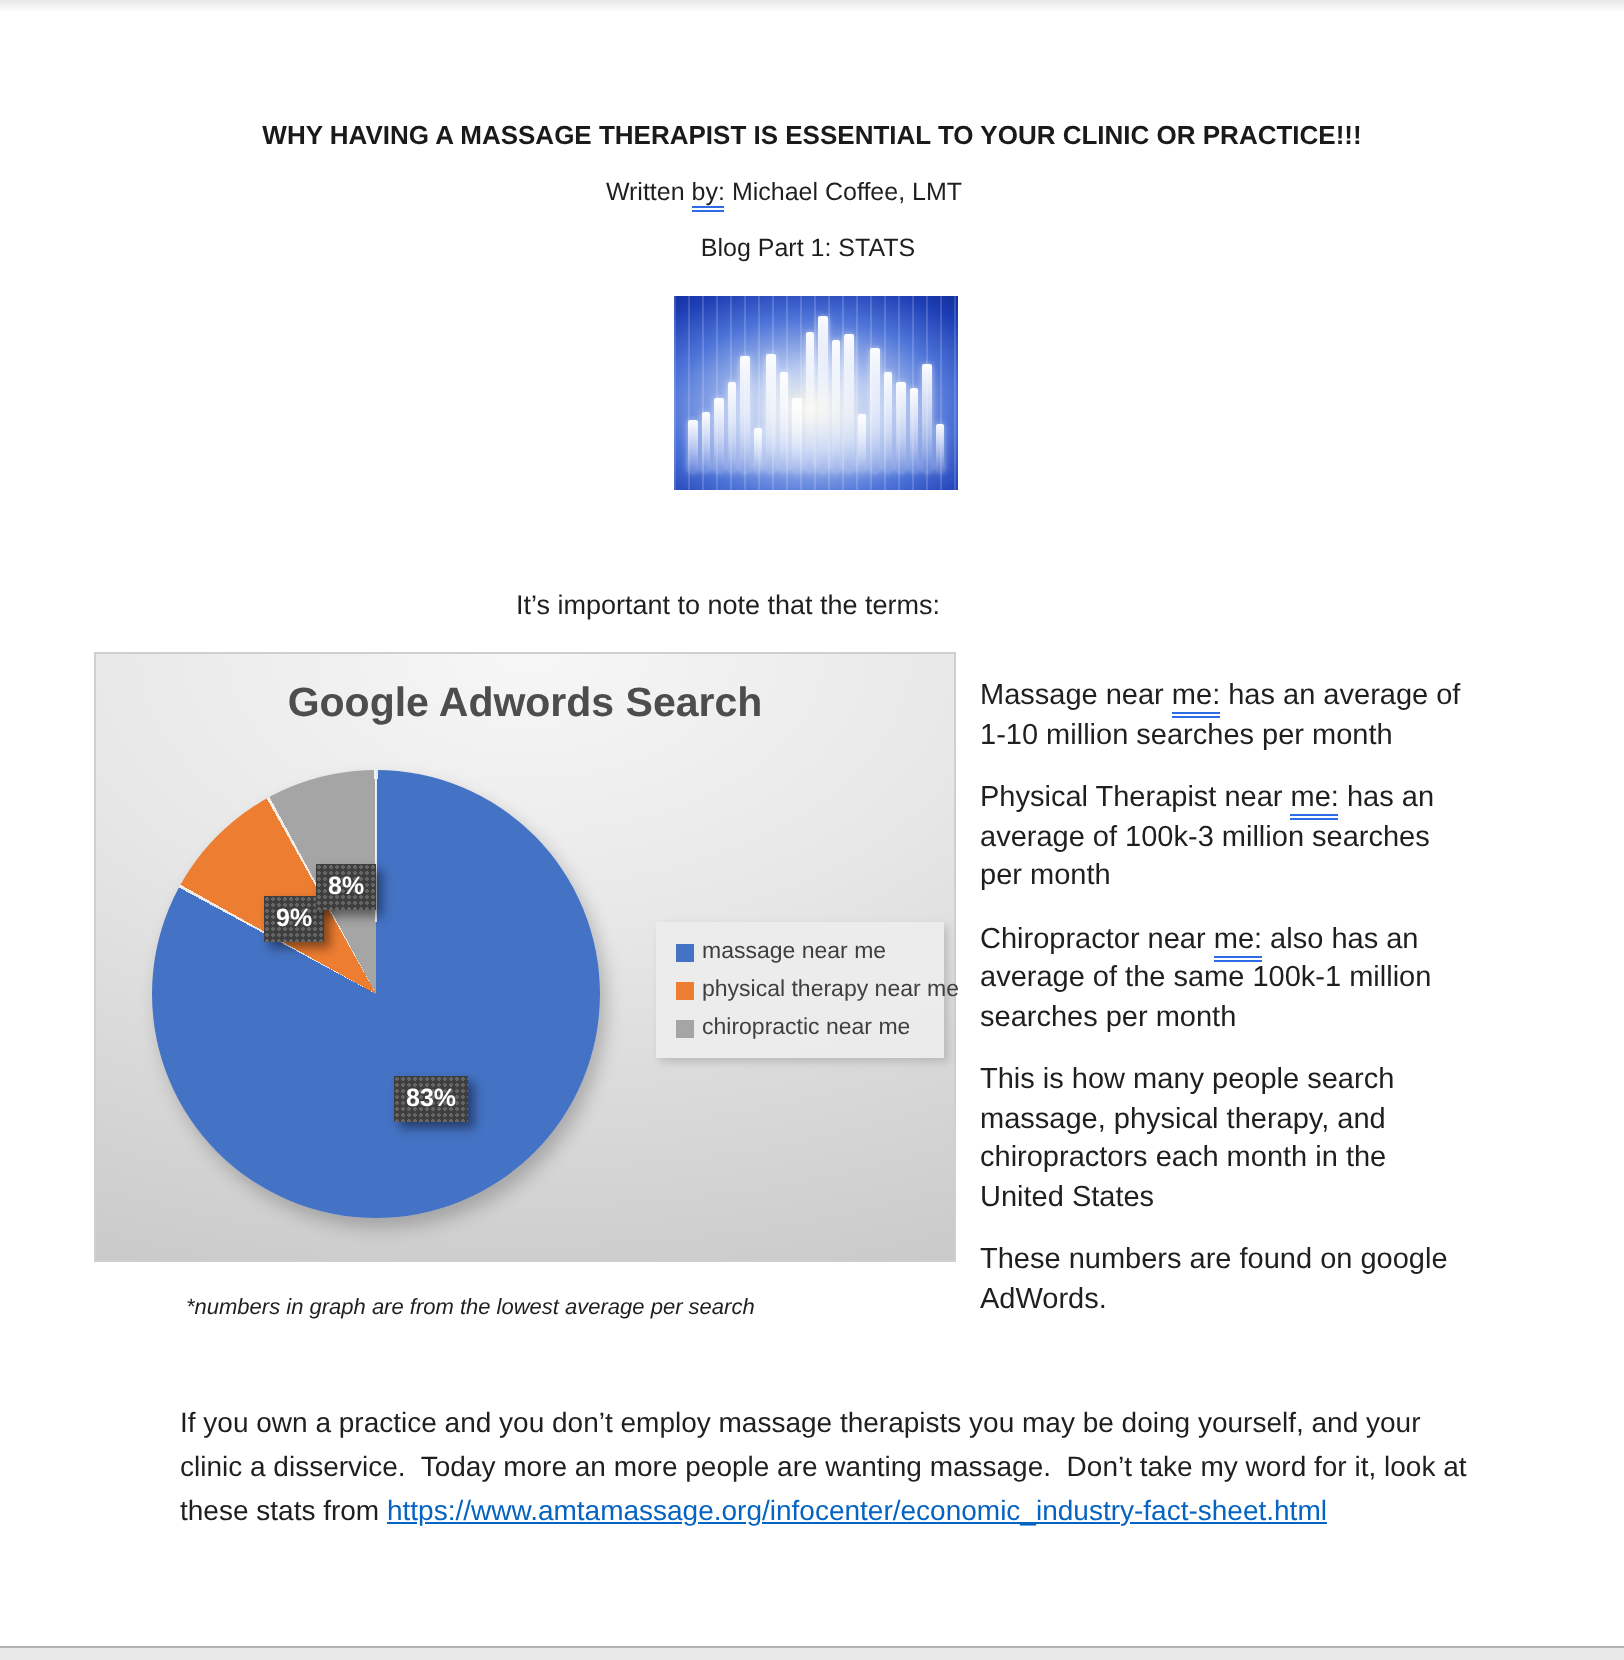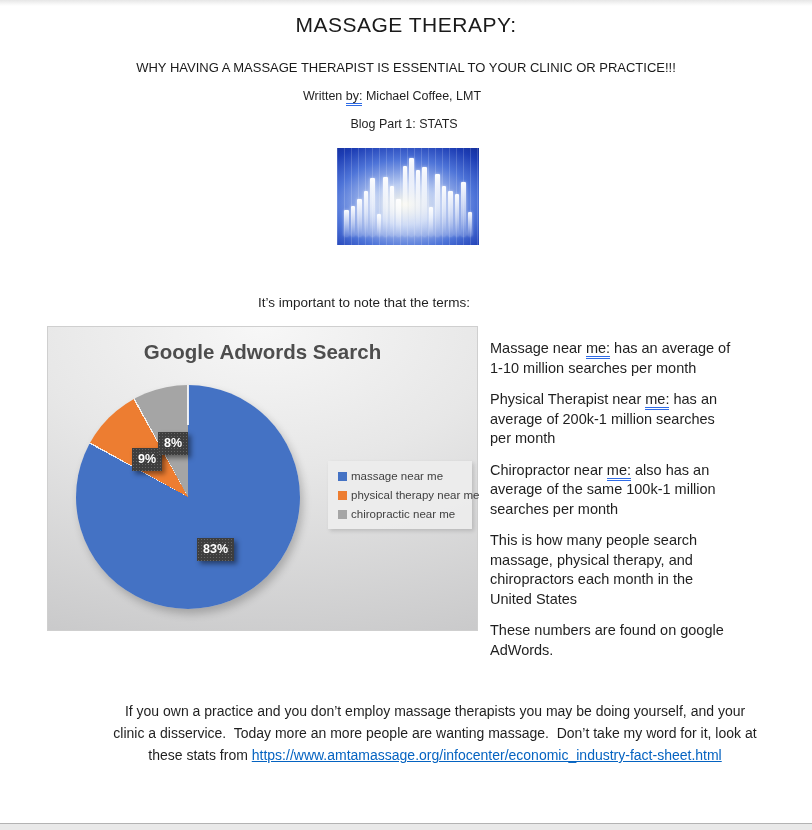"MASSAGE THERAPY:" div.title { html: <div>MASSAGE THERAPY:</div> -> none }
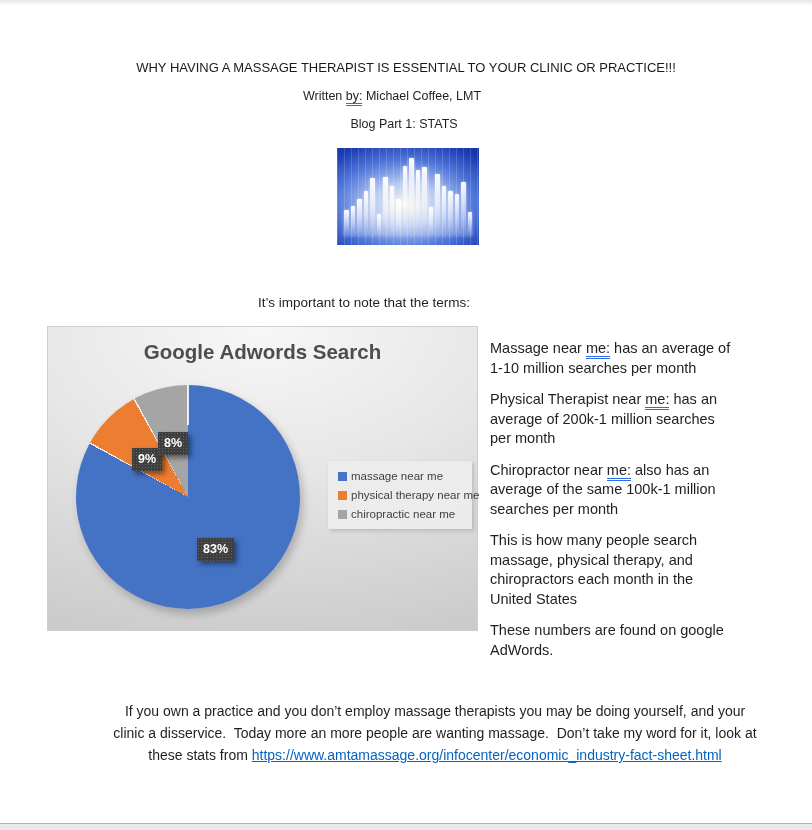"WHY HAVING A MASSAGE THERAPIST" .subtitle { font-weight: none -> bold }
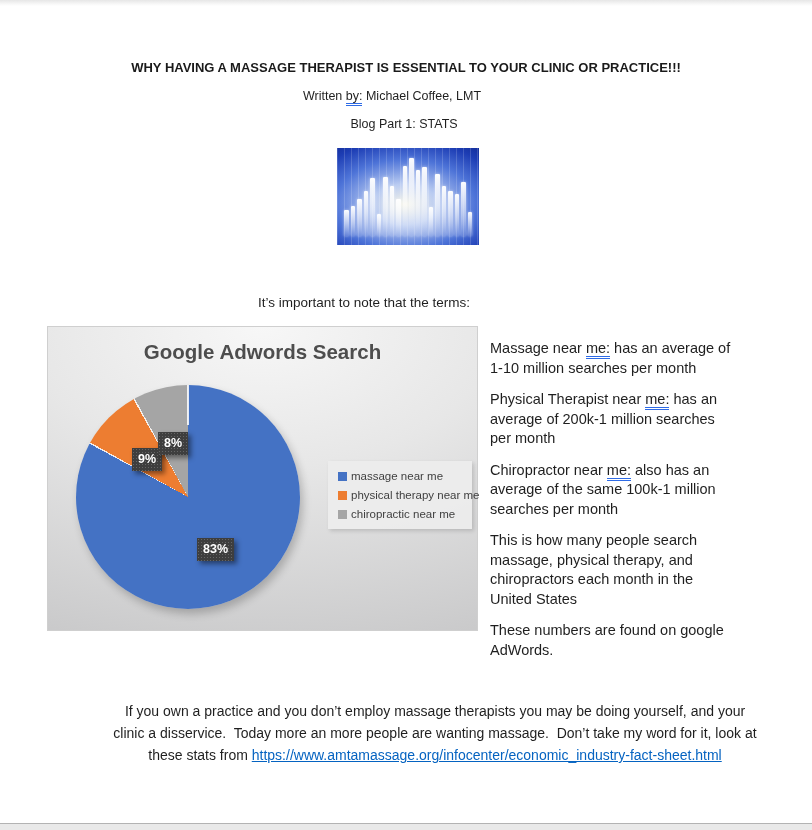"average of 200k-1 million searches" span.rest { text: 200k-1 -> 100k-3 }
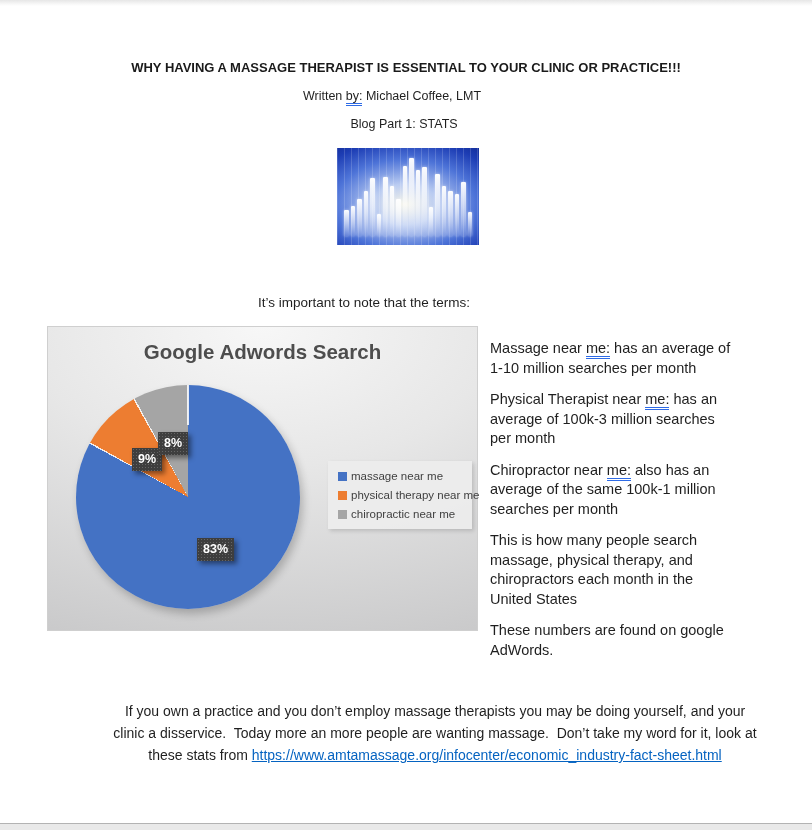"*numbers in graph are from" div.footnote { html: none -> <div>*numbers in graph are from the lowest average per search</div> }
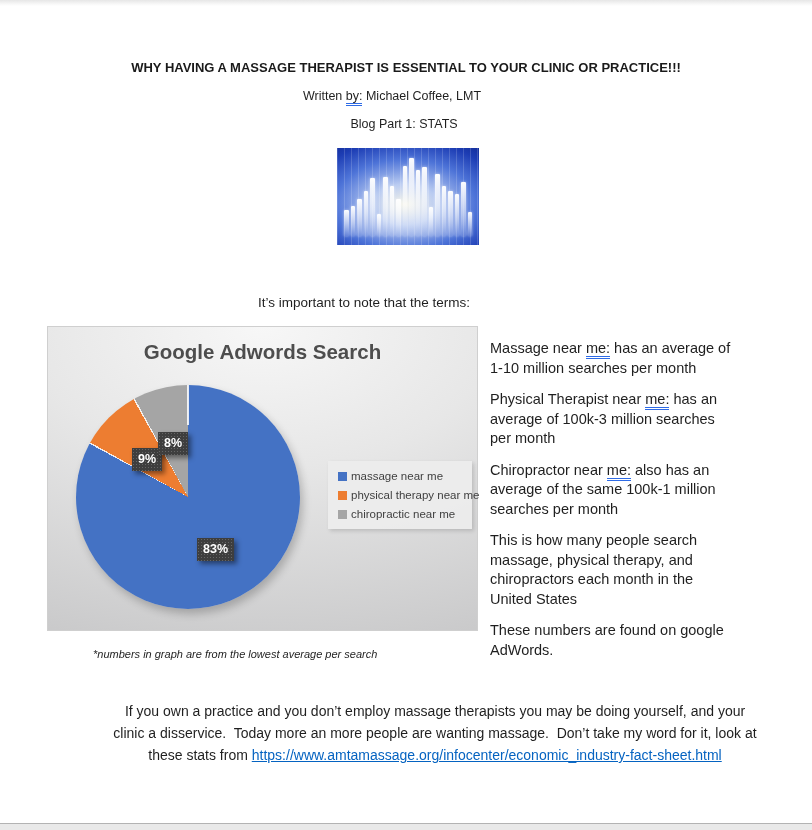"If you own a practice" .closing .cl-line { text-align: center -> none }
